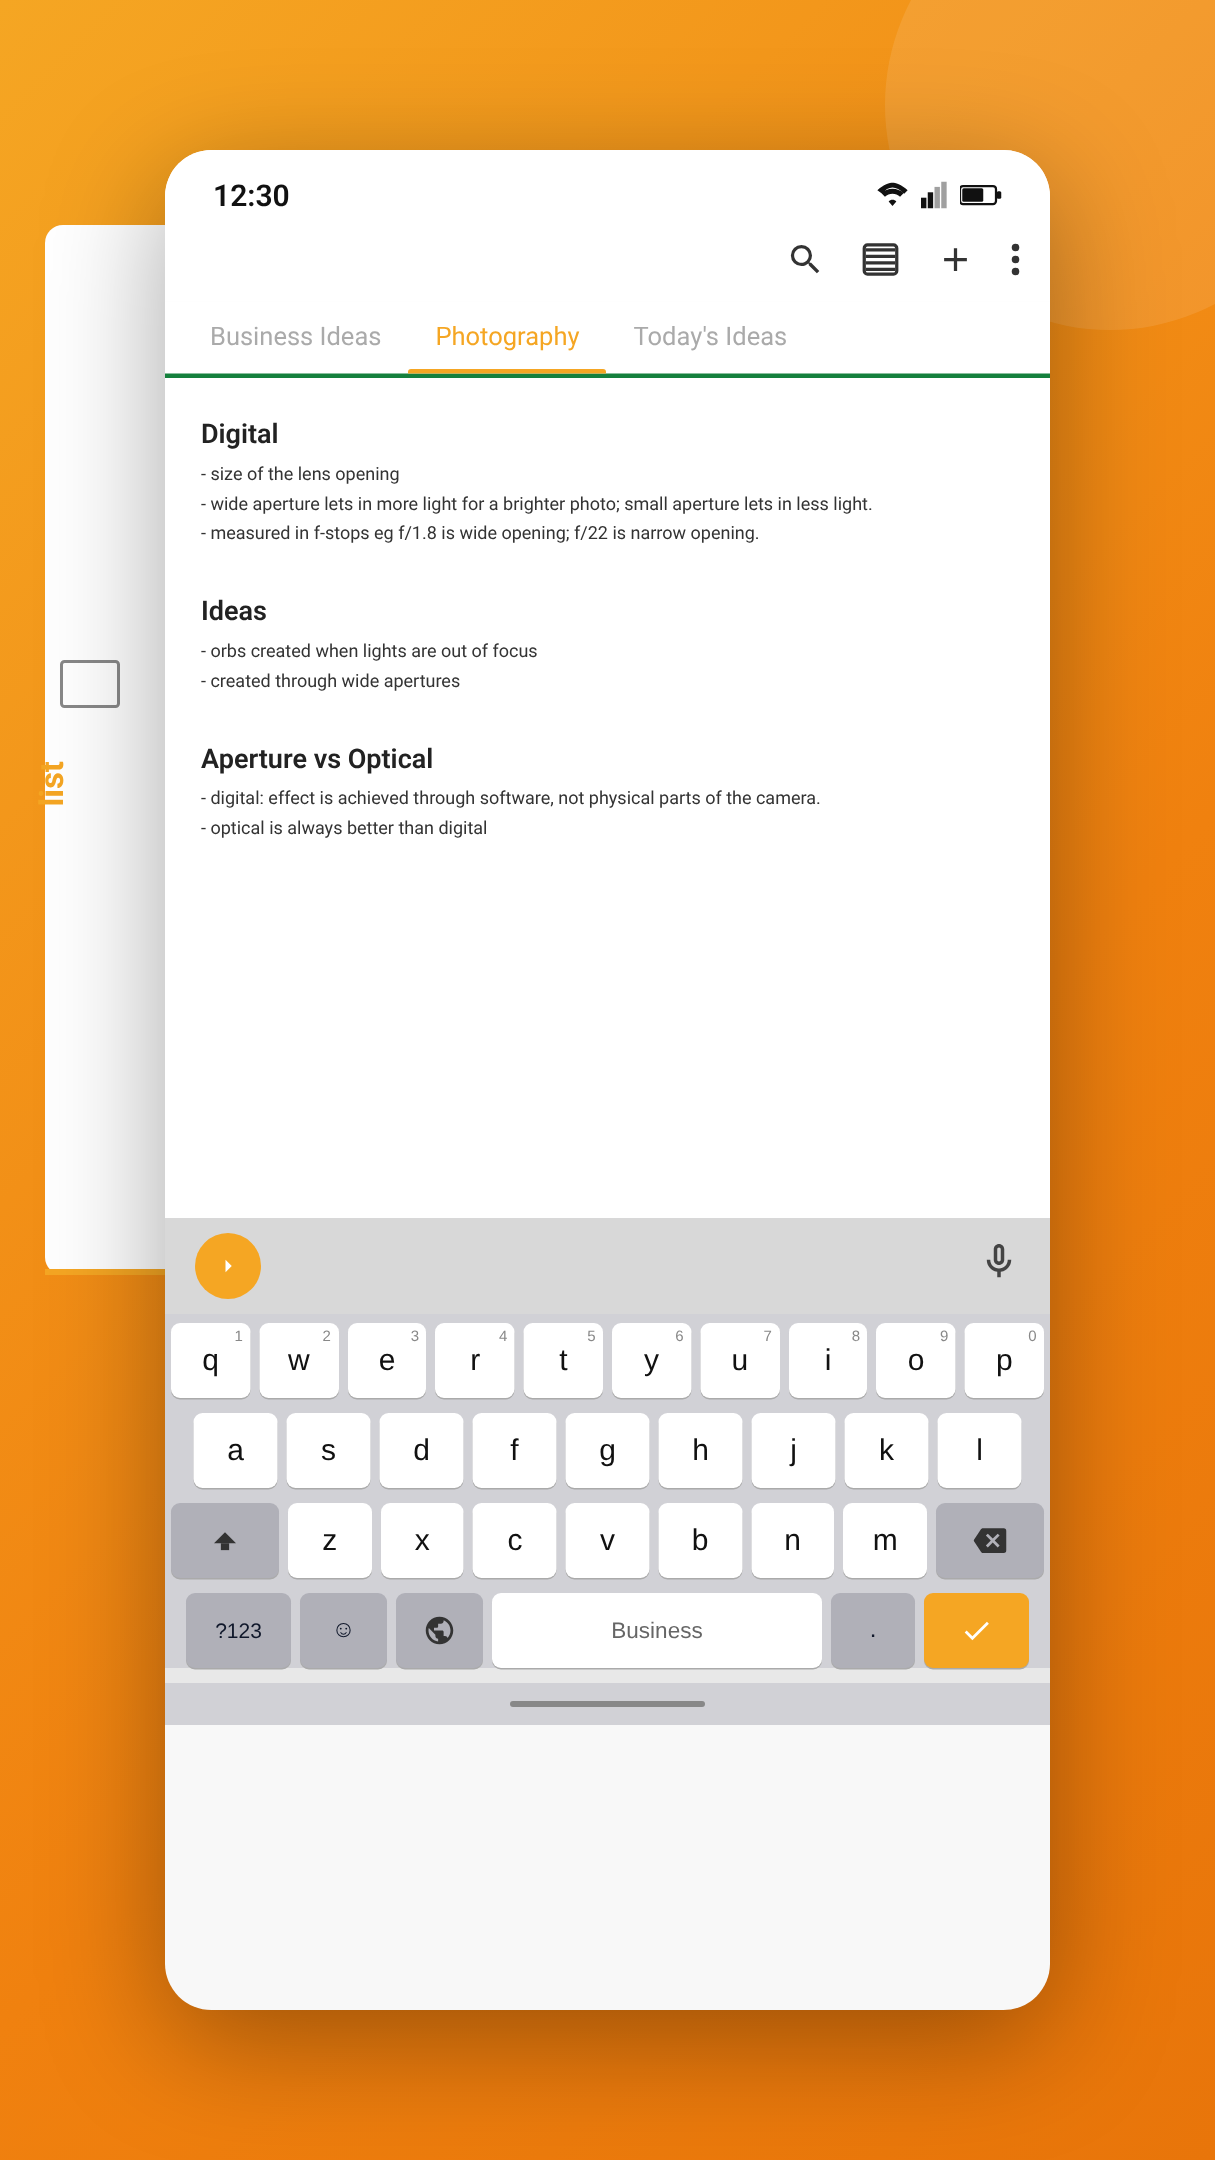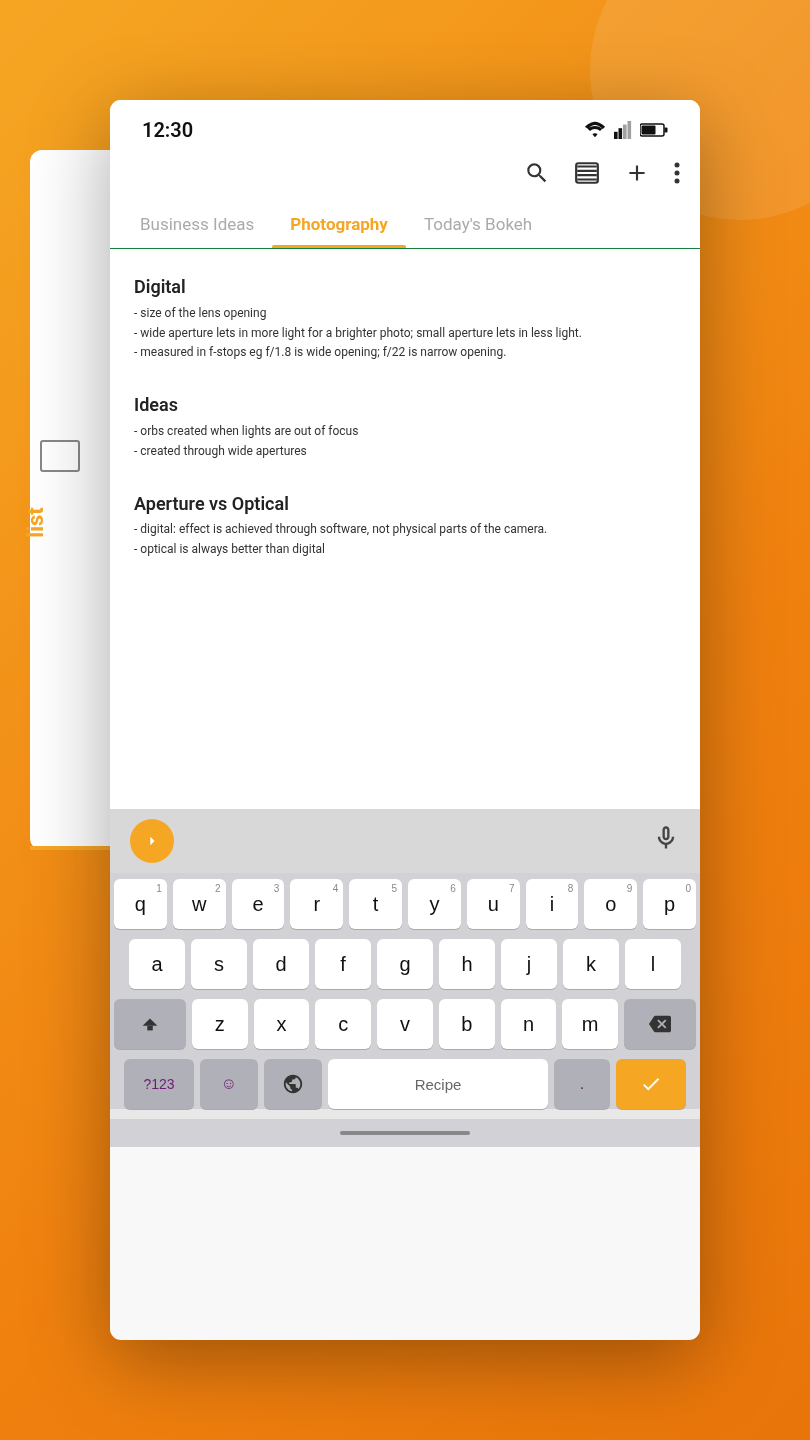"12:30" .phone { border-radius: 11px -> 31px }
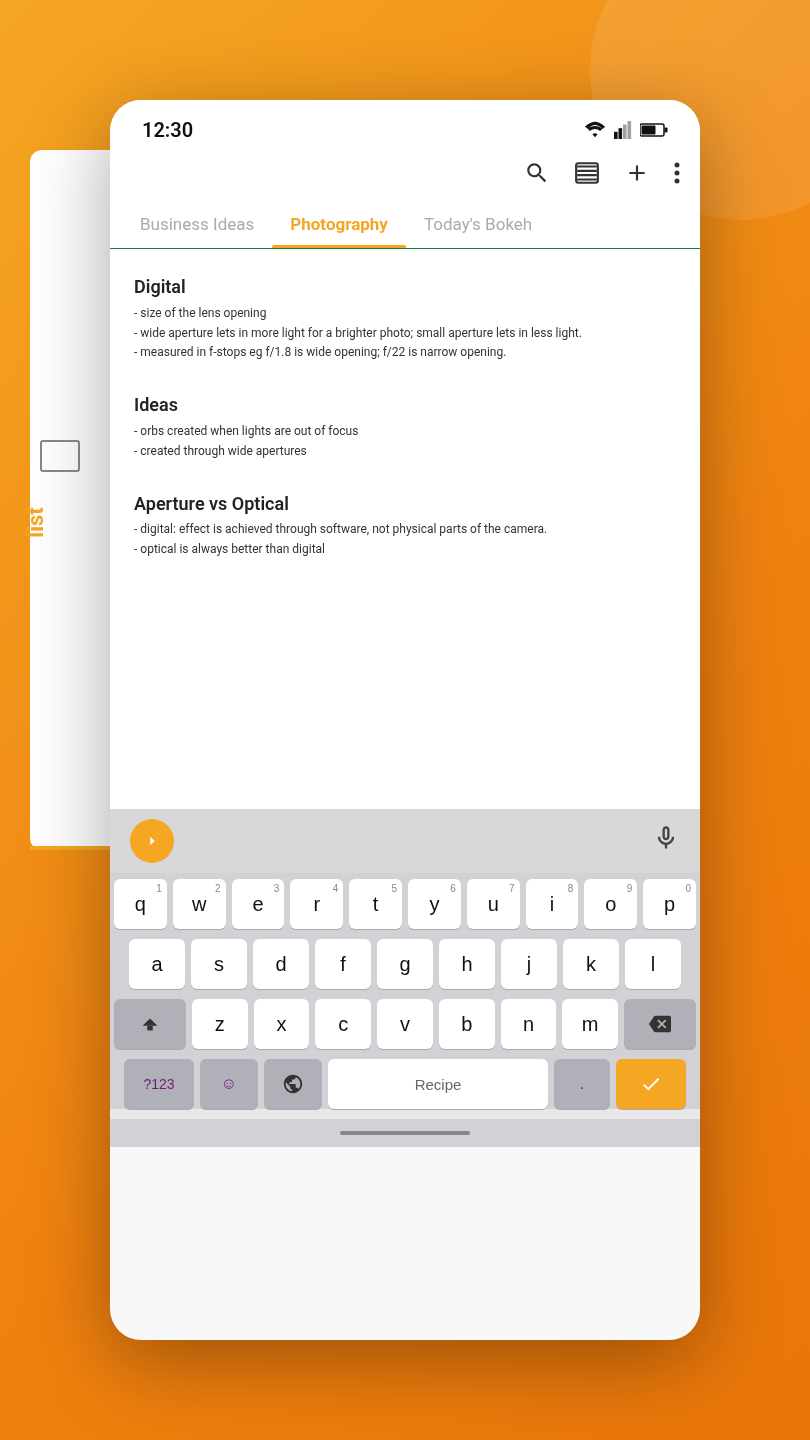"Business Ideas" .tabs { border-bottom: 1px solid #15803d -> 3px solid #15803d }
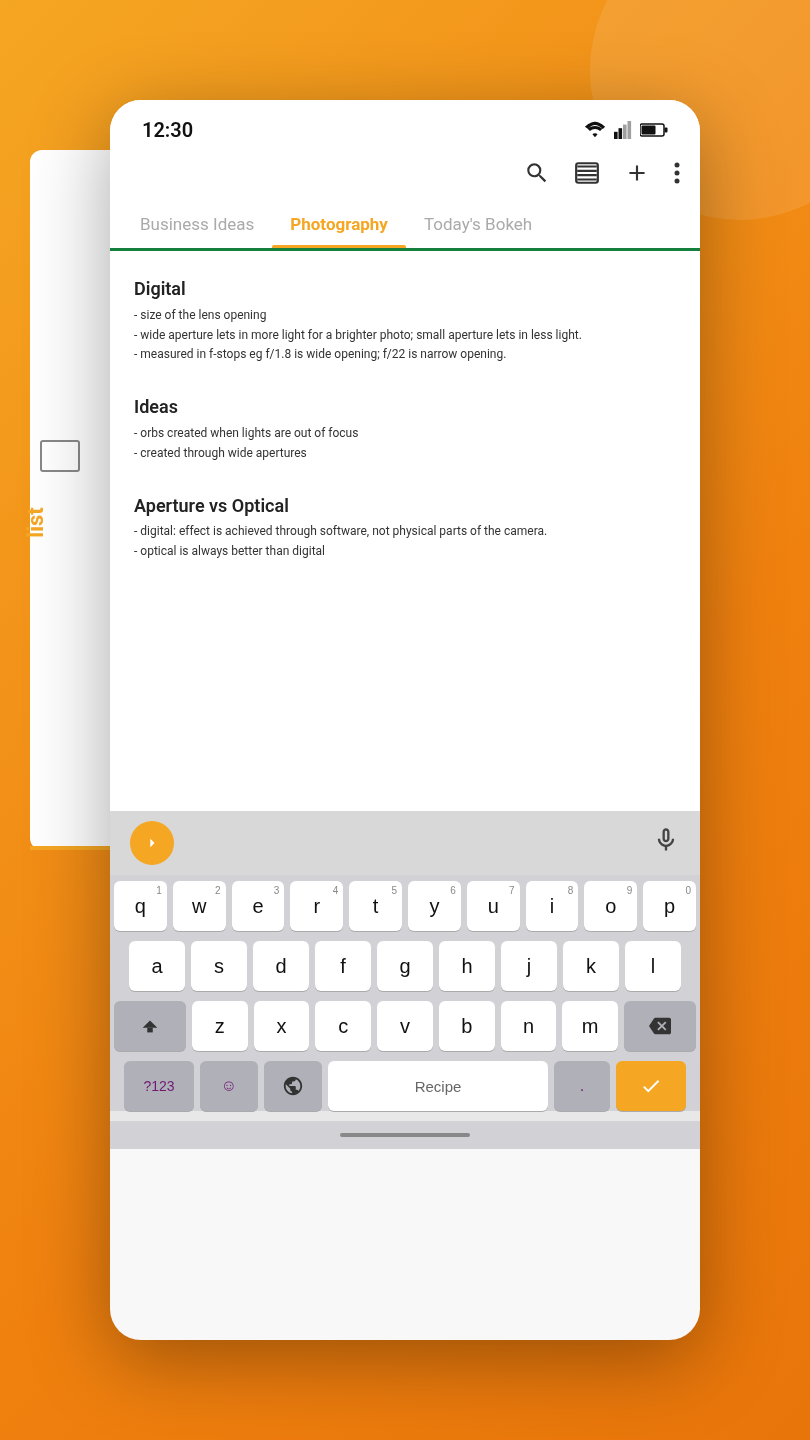"Photography" .tab.active { font-weight: 700 -> 400 }
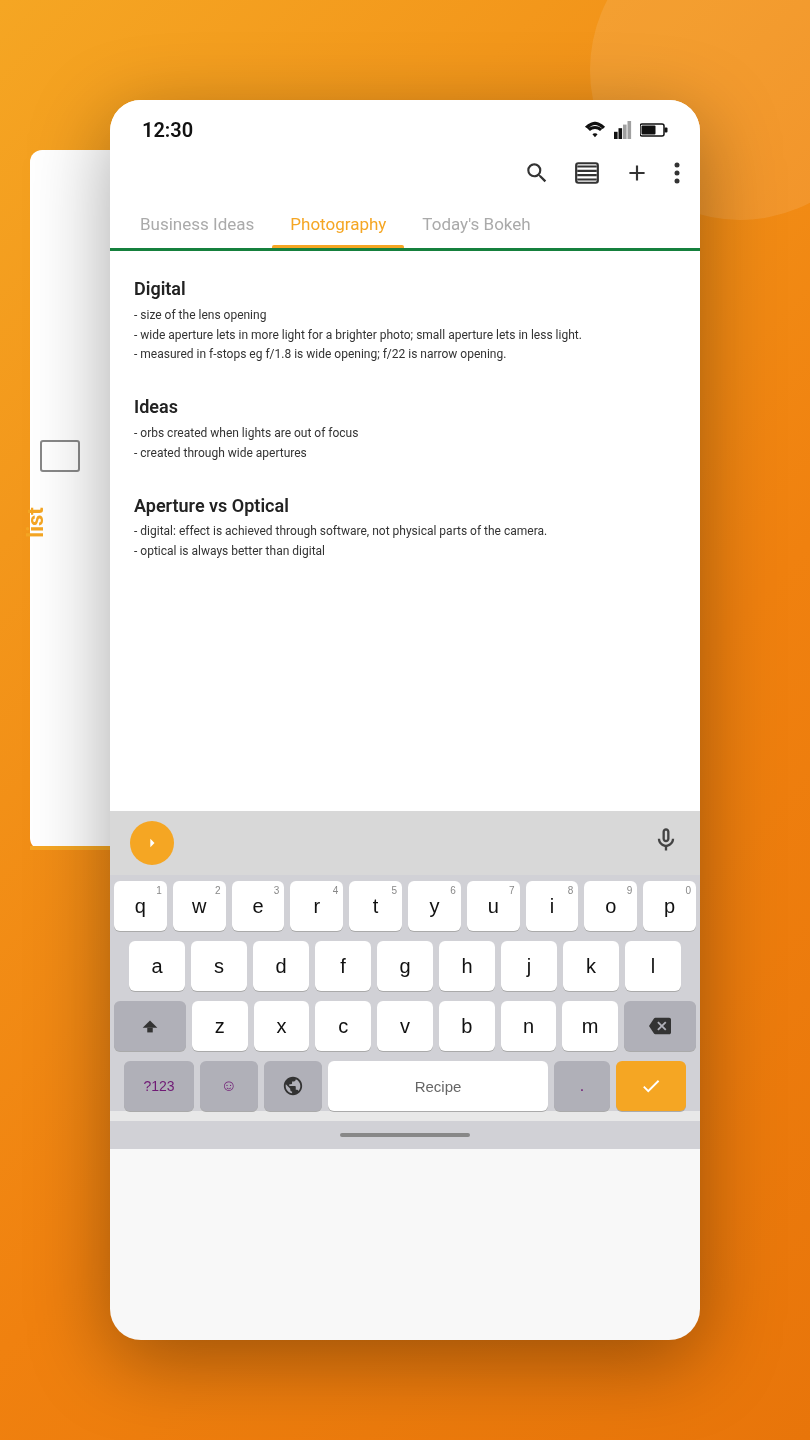"Today's Bokeh" div.tab { text: Bokeh -> Ideas }
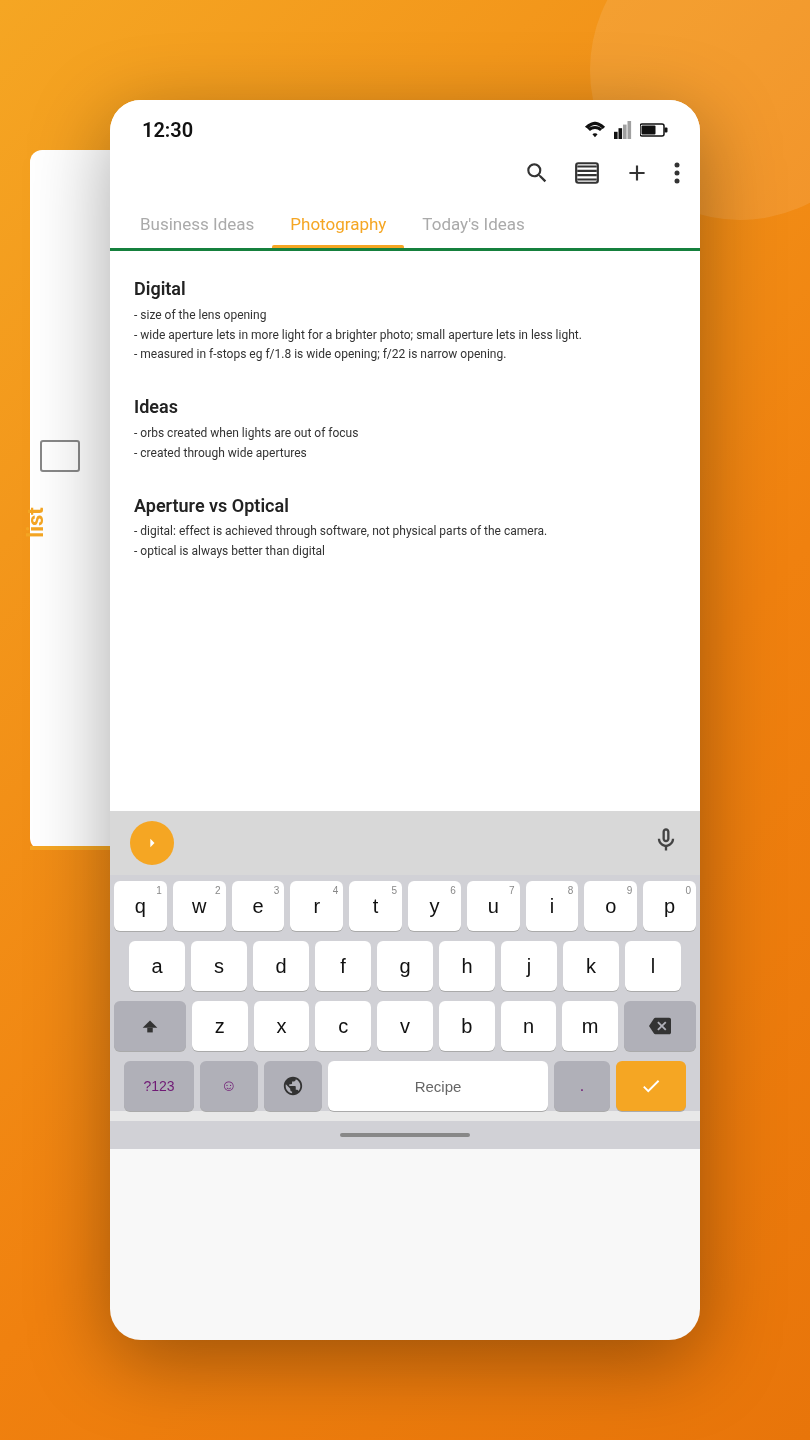"?123" .key.special { color: #701a75 -> #0f172a }
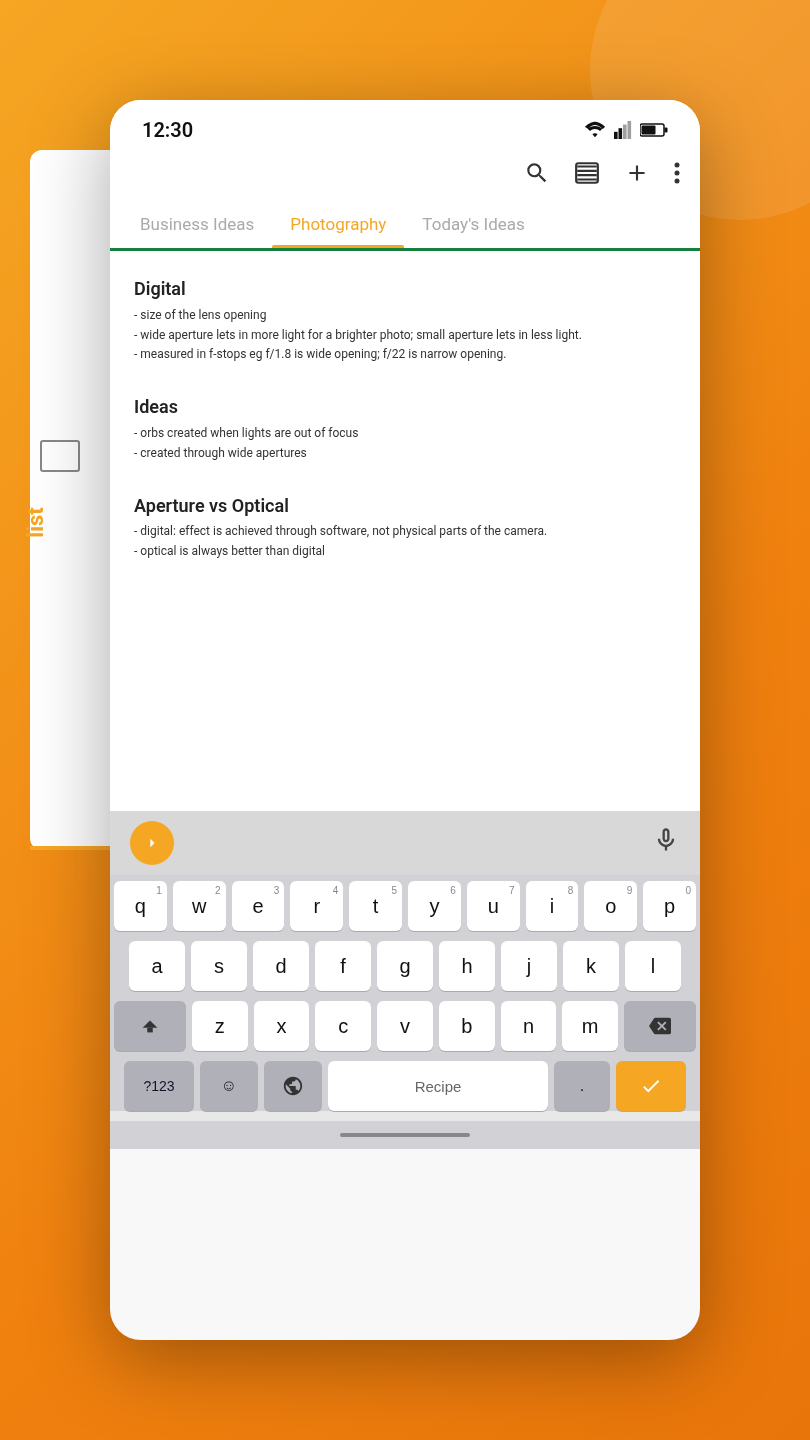"Recipe" div.key { text: Recipe -> Business }
